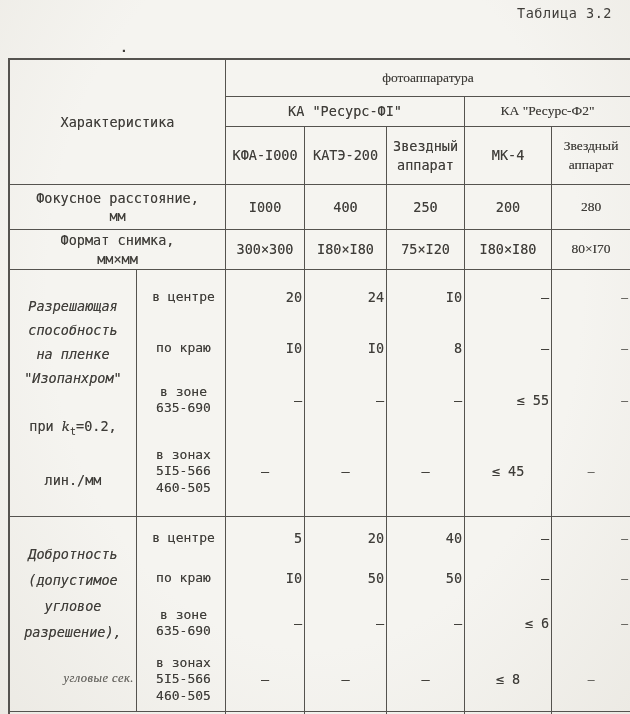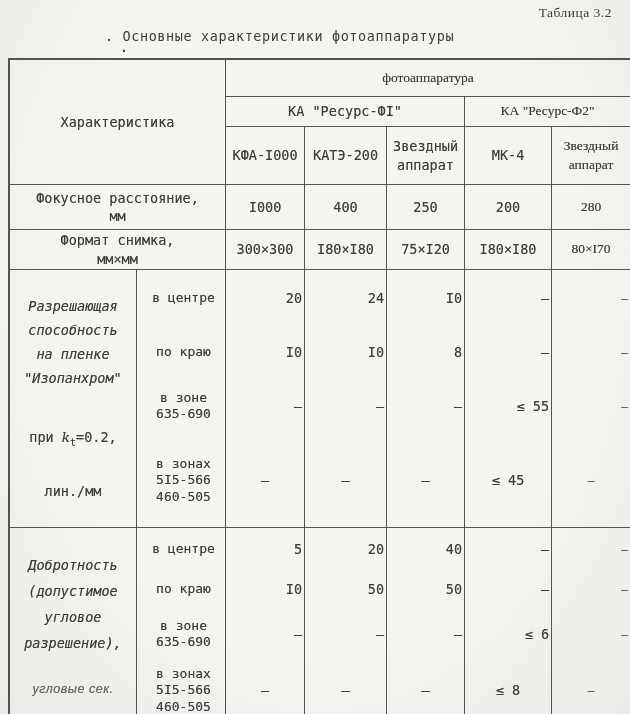"Таблица 3.2" .doc-title { font-family: Liberation Serif, serif -> none }
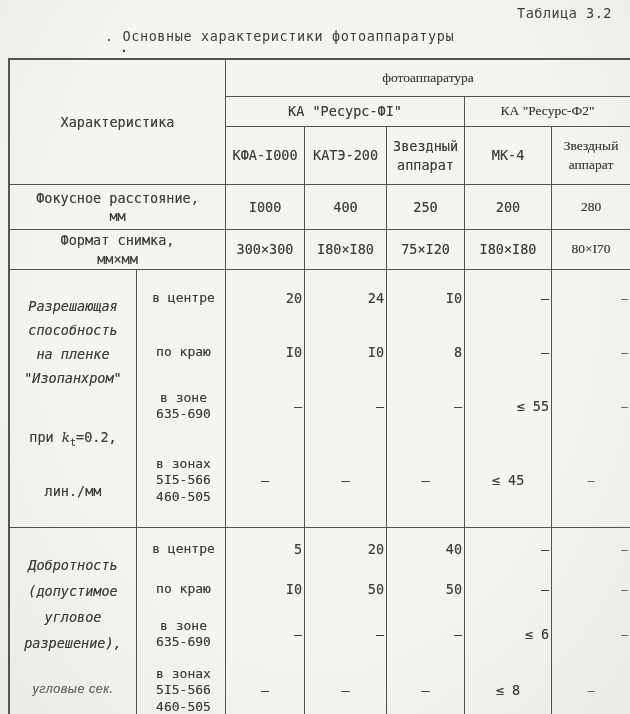". Основные характеристики фотоаппаратуры" div.doc-caption { html: <div>. Основные характеристики фотоаппаратуры</div> -> none }
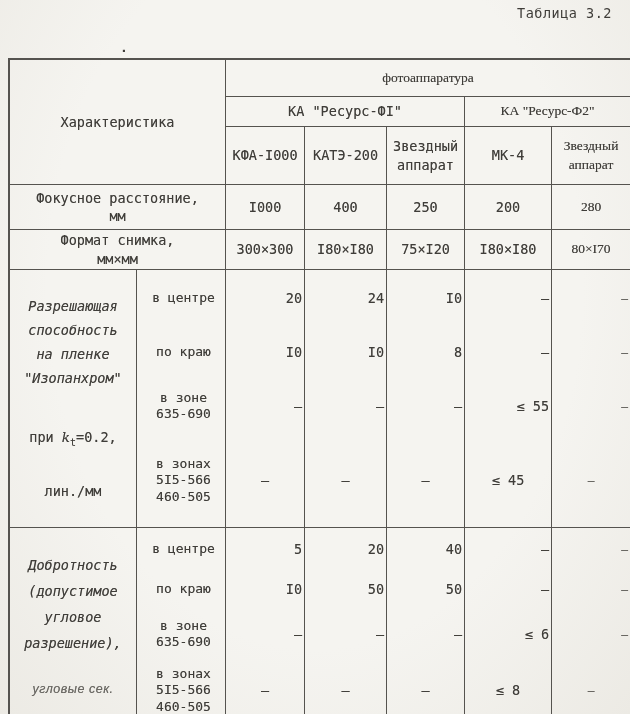"при kt=0.2," .kline { margin-top: 11px -> none }
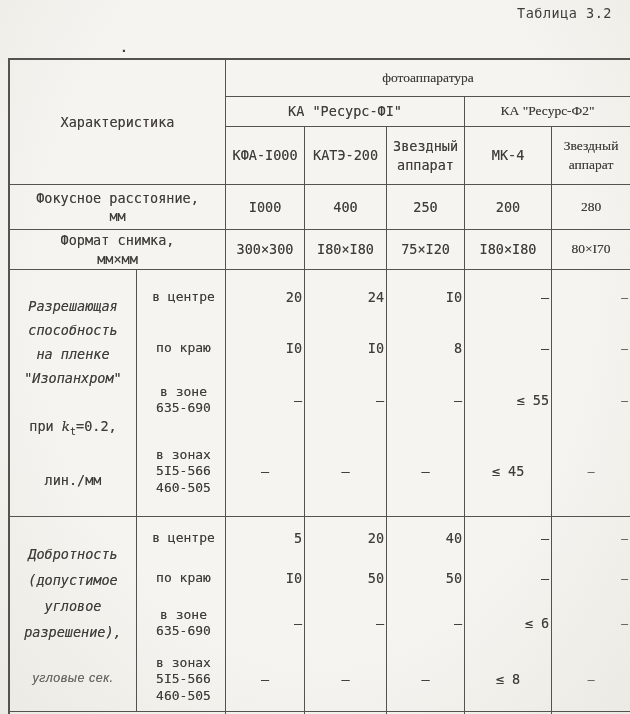"угловые сек." .handwritten { font-family: Liberation Sans, sans-serif -> Liberation Serif, serif; text-align: none -> right }
